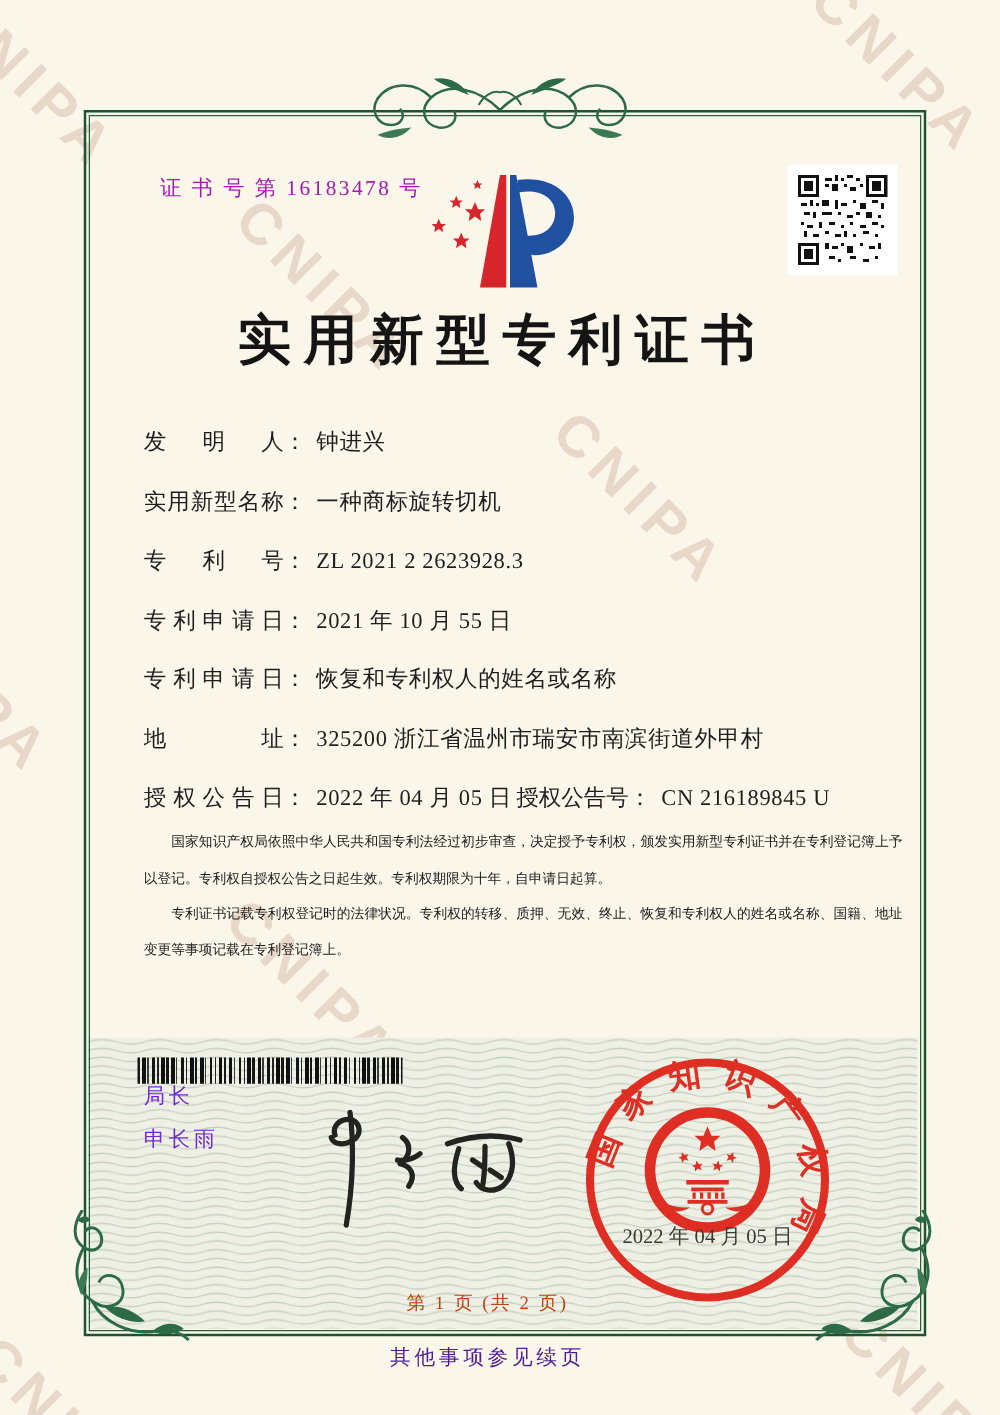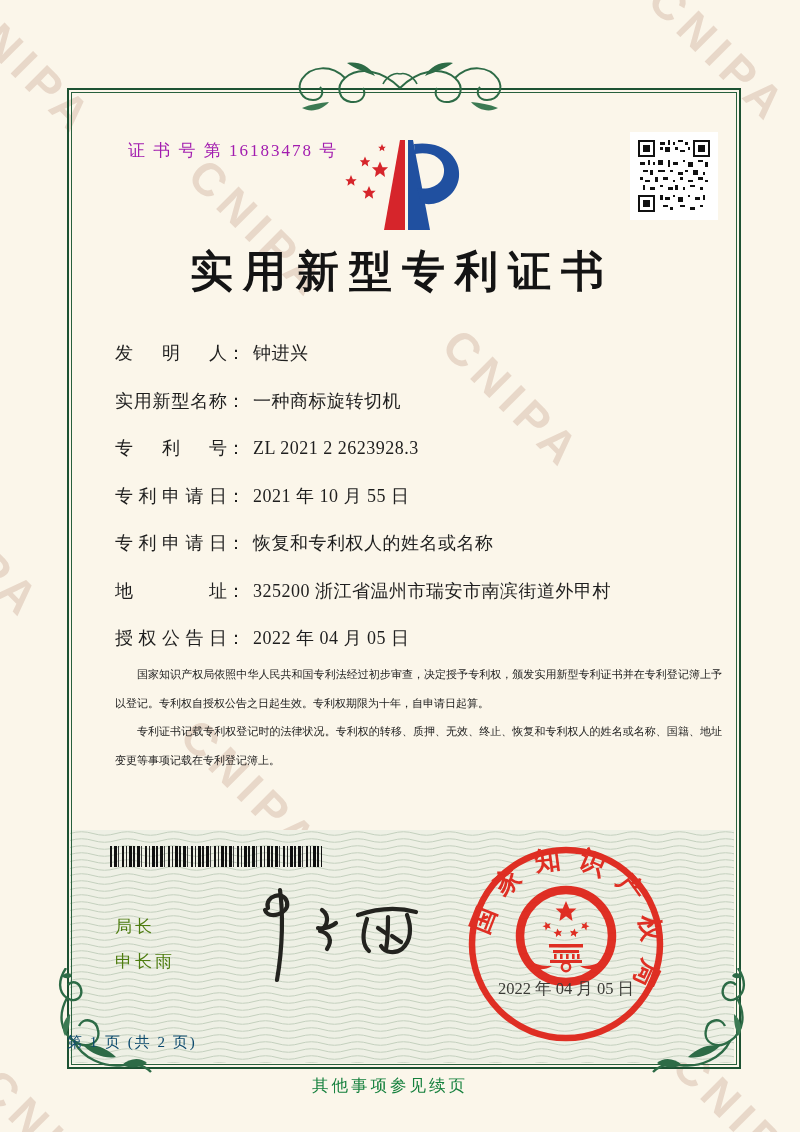"授权公告号： CN 216189845 U" span.col2 { html: none -> <span> <span>授权公告号</span><span>：</span><span>CN 216189845 U</span> </span> }
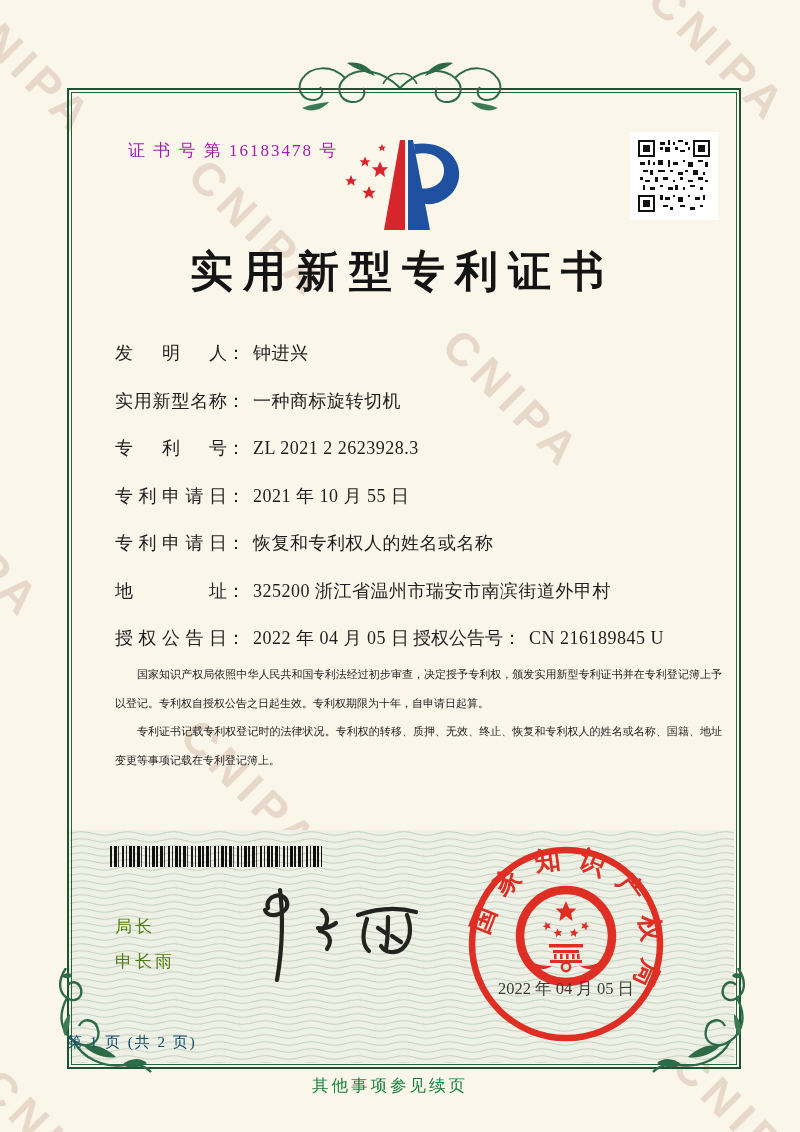"局长" .signer { color: #4d7c0f -> #6d28d9; font-family: Liberation Mono, monospace -> Liberation Serif, serif; top: 910px -> 859px }
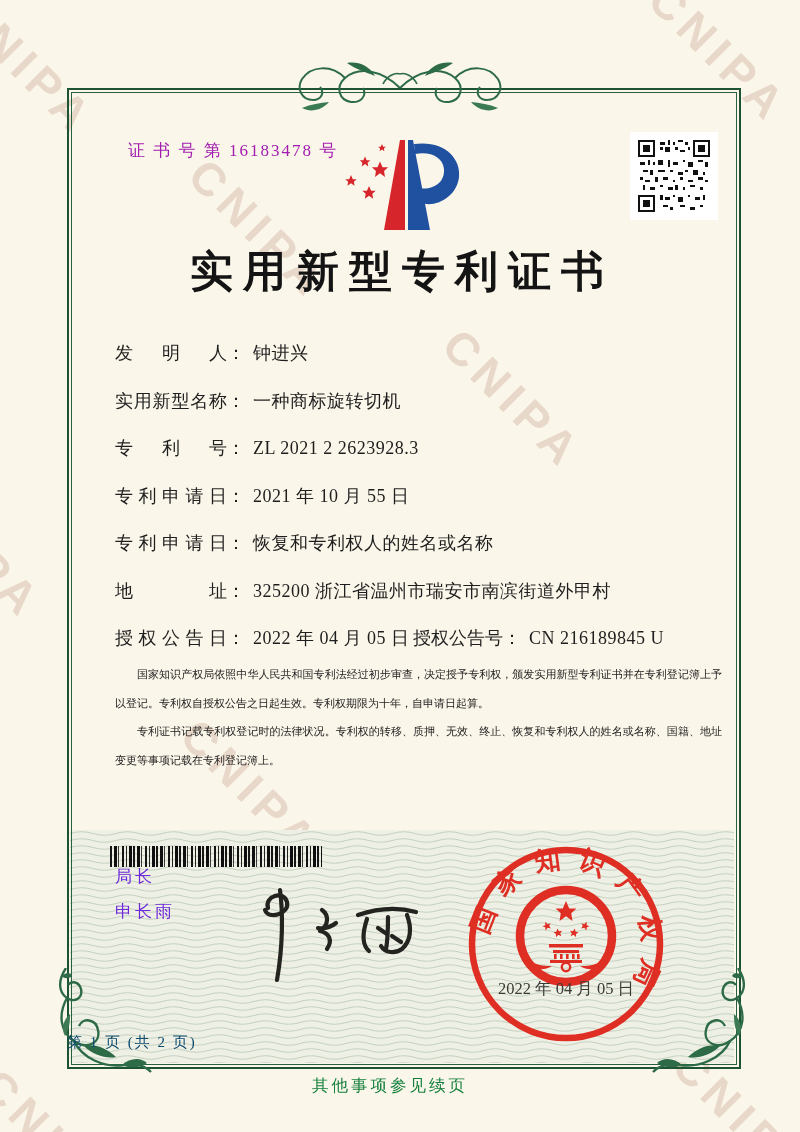"第 1 页 (共 2" .page-info { color: #0c4a6e -> #c2410c; text-align: left -> center }
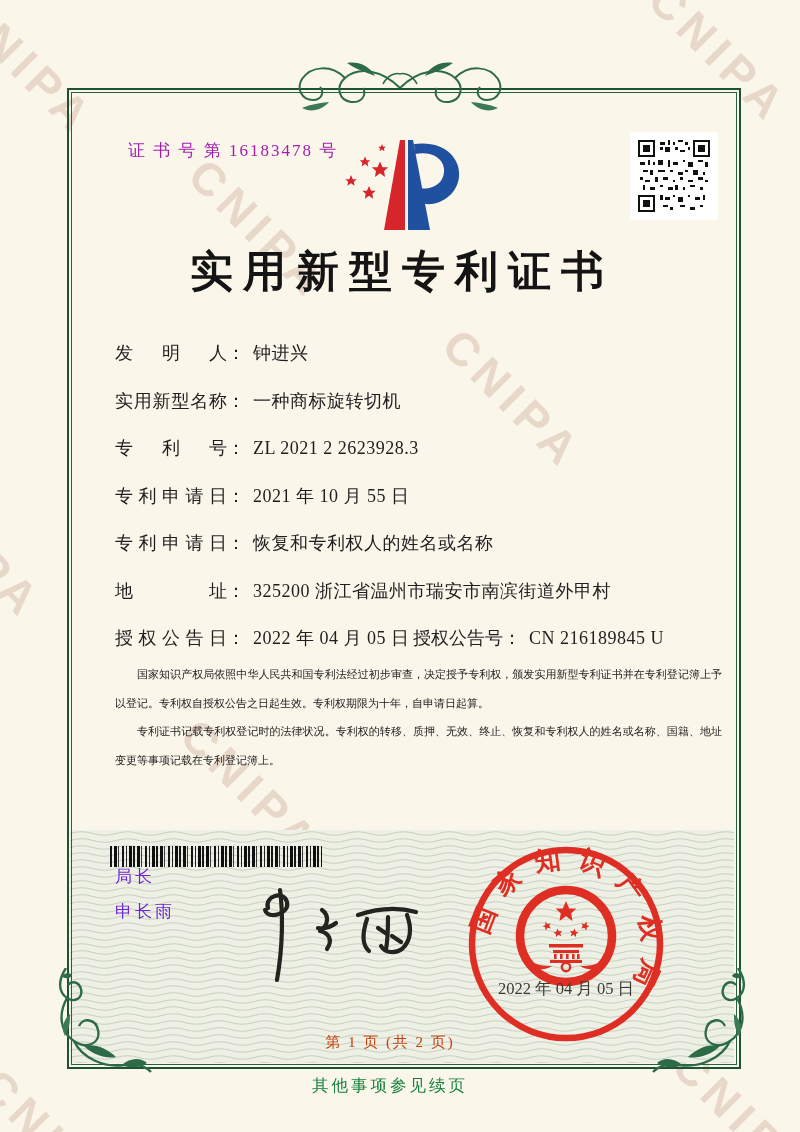"其他事项参见续页" .footer-note { color: #15803d -> #4c1d95 }
